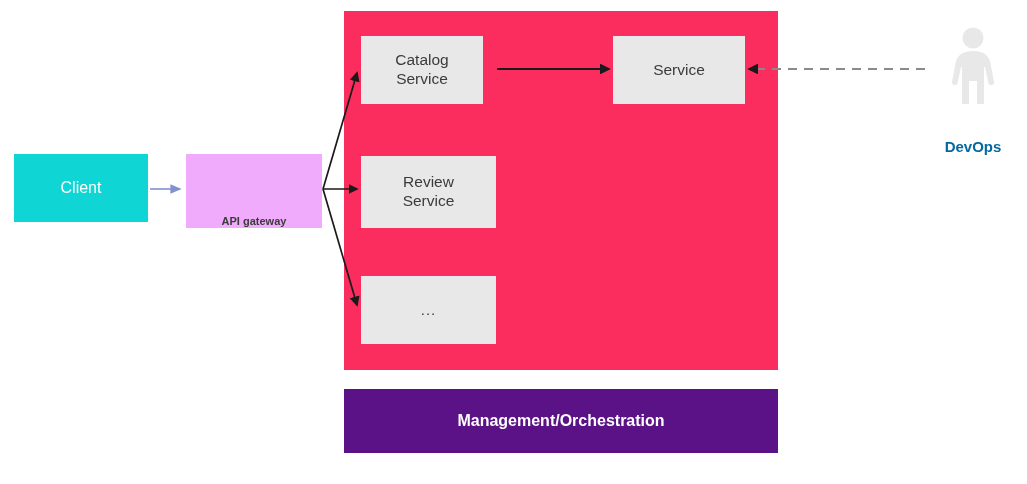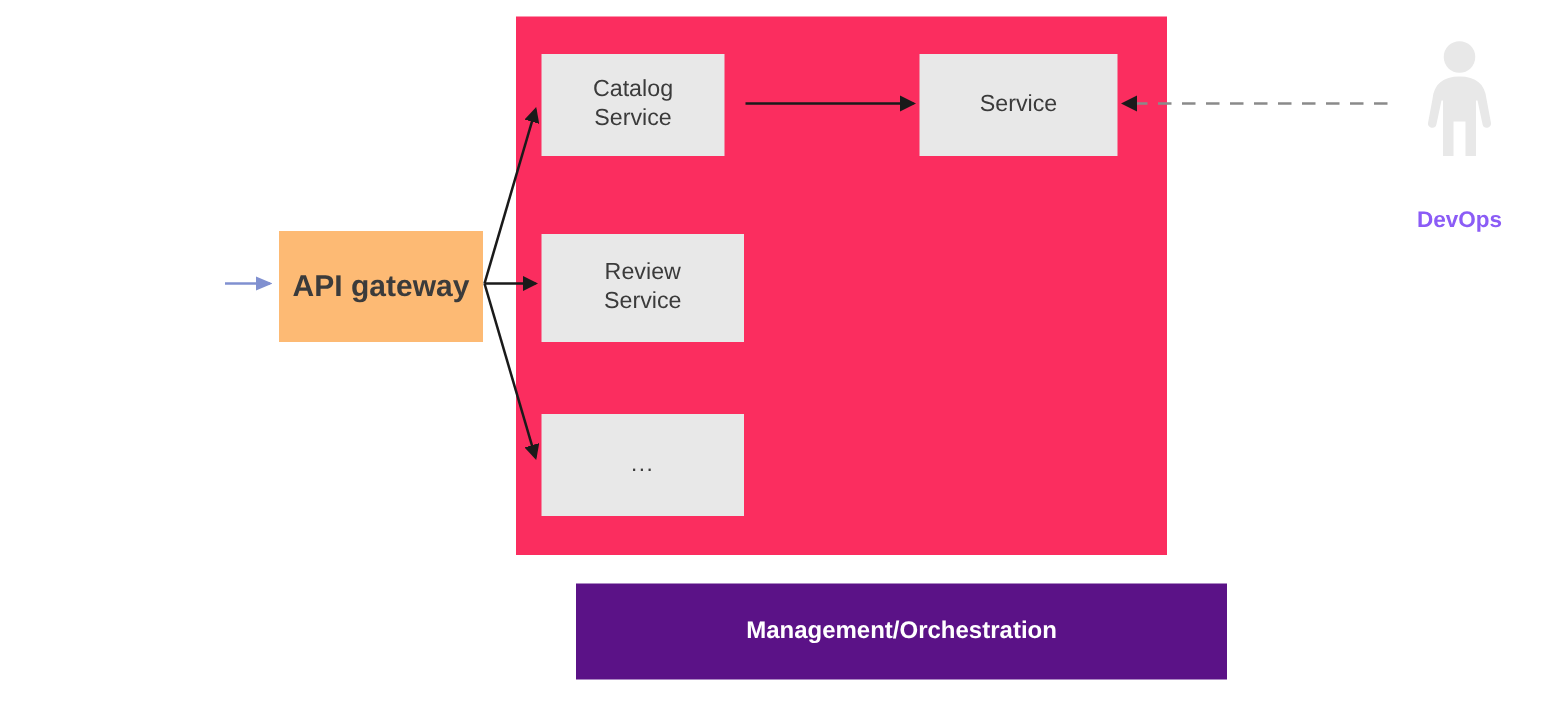"DevOps" .devops-label { color: #8b5cf6 -> #0369a1 }
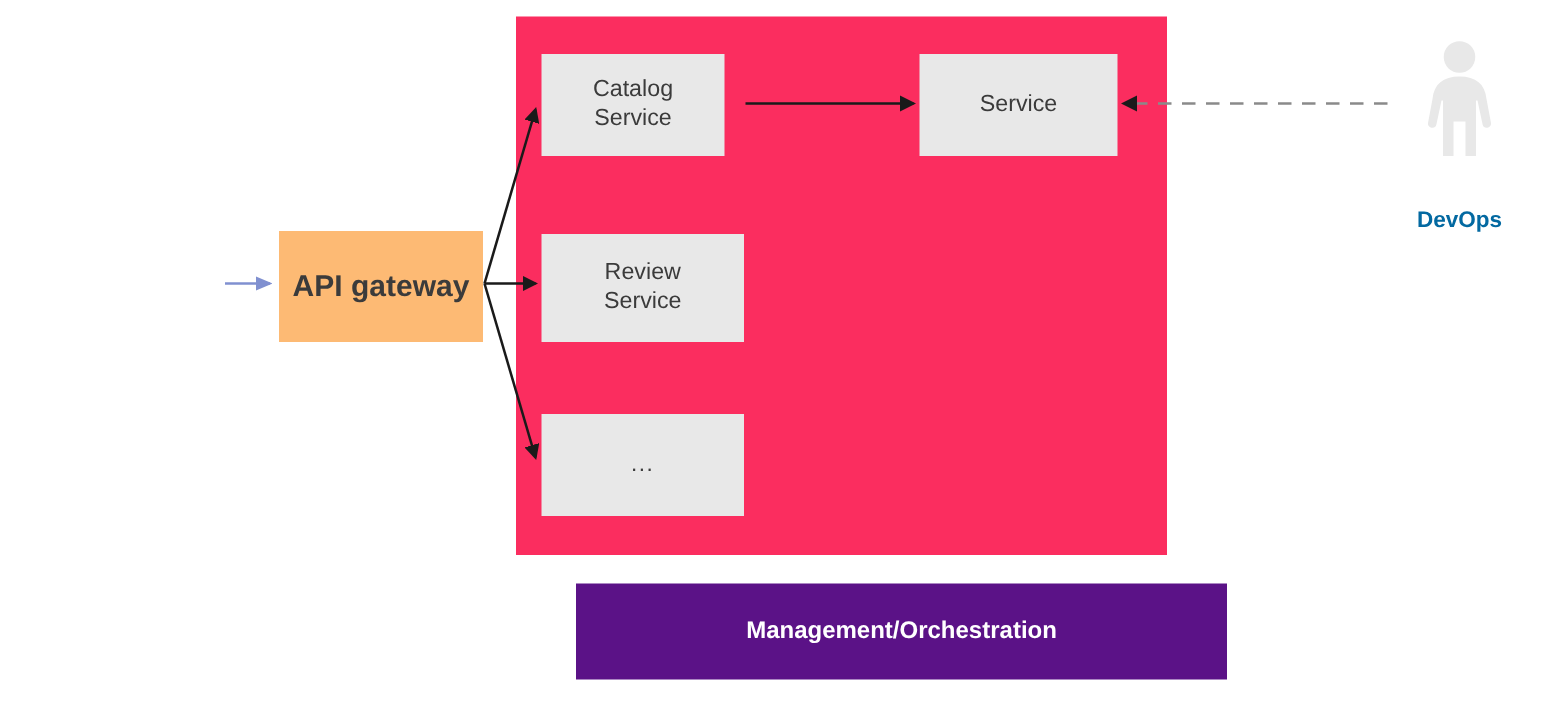"Client" div.box { html: none -> <div> <span>Client</span> </div> }
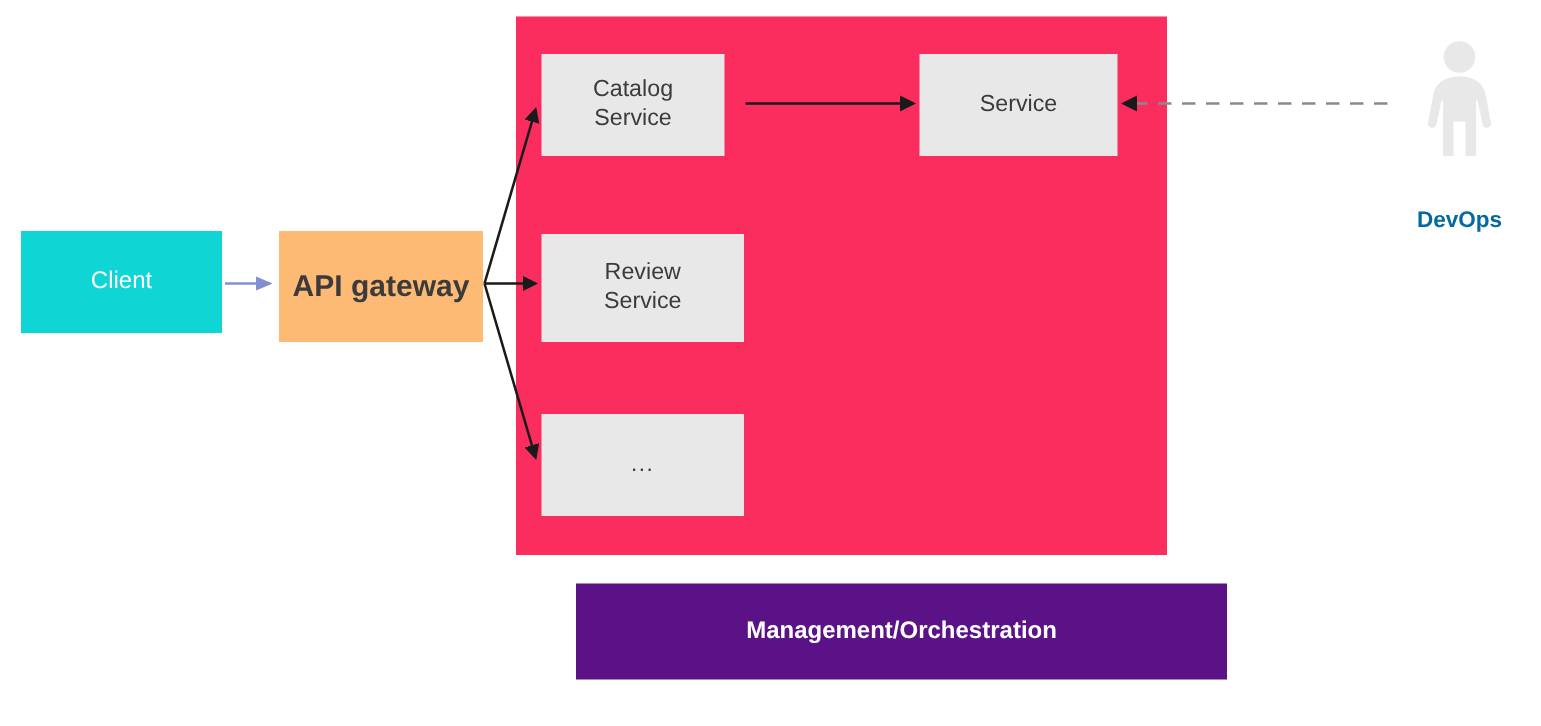"API gateway" .gateway-box { align-items: none -> flex-end; background: #fdba74 -> #f0abfc; font-size: 20px -> 11px }
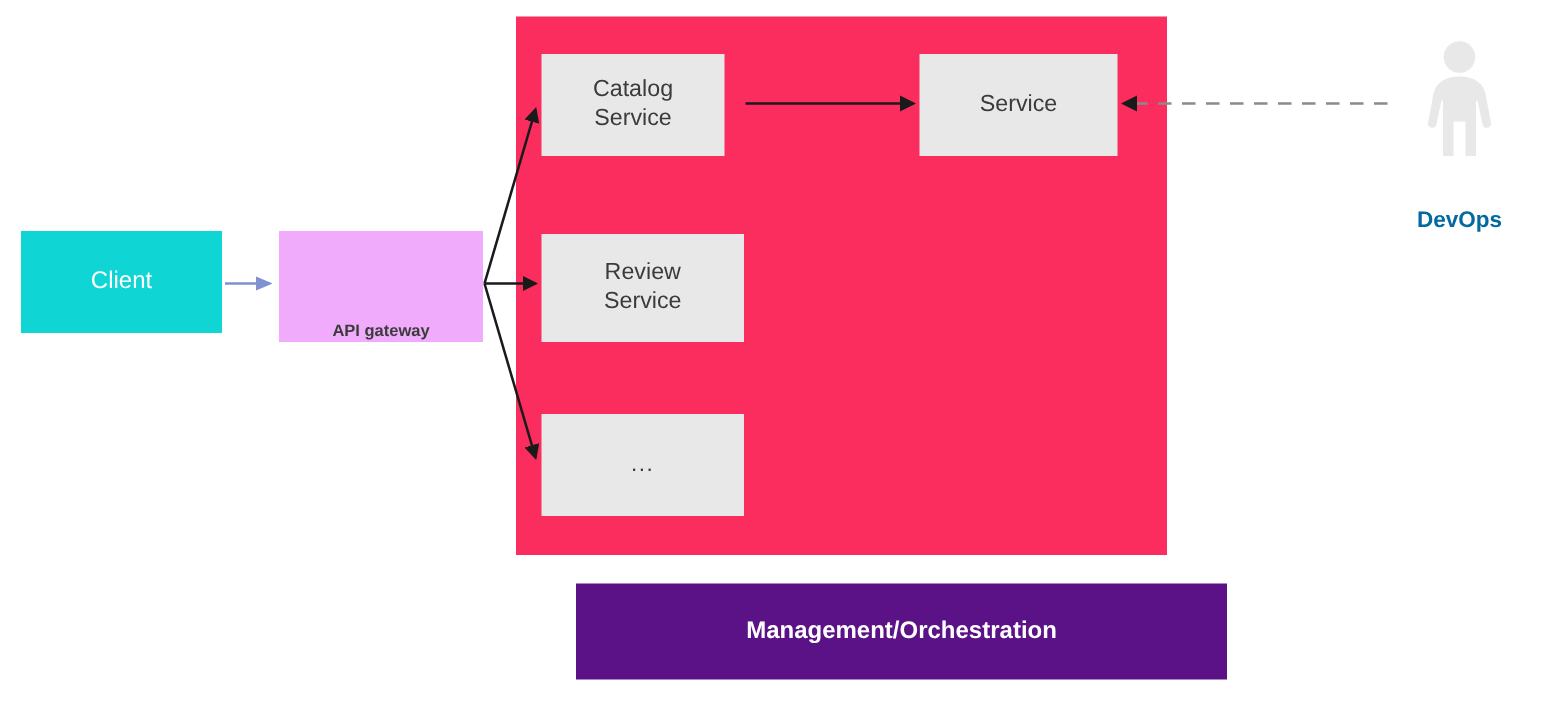"Management/Orchestration" .mgmt-bar { margin-left: 40px -> none }
